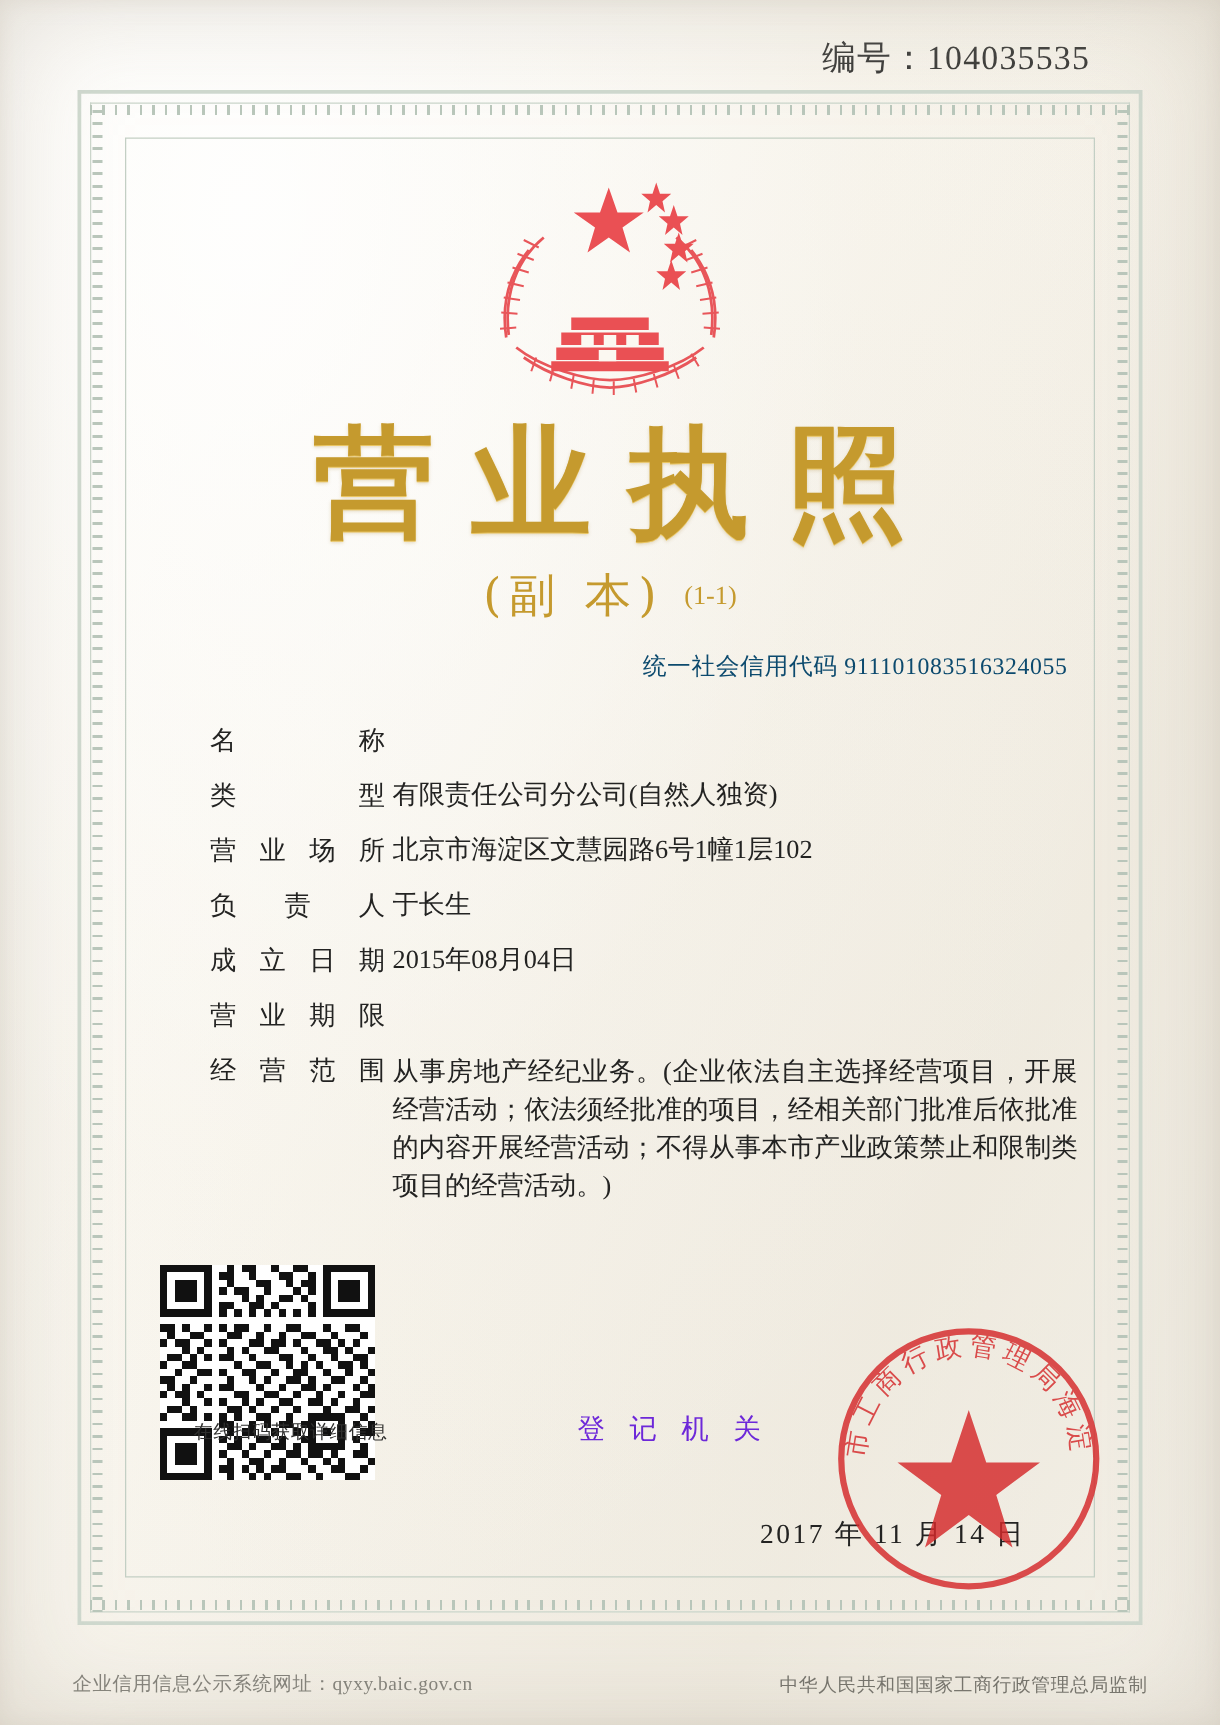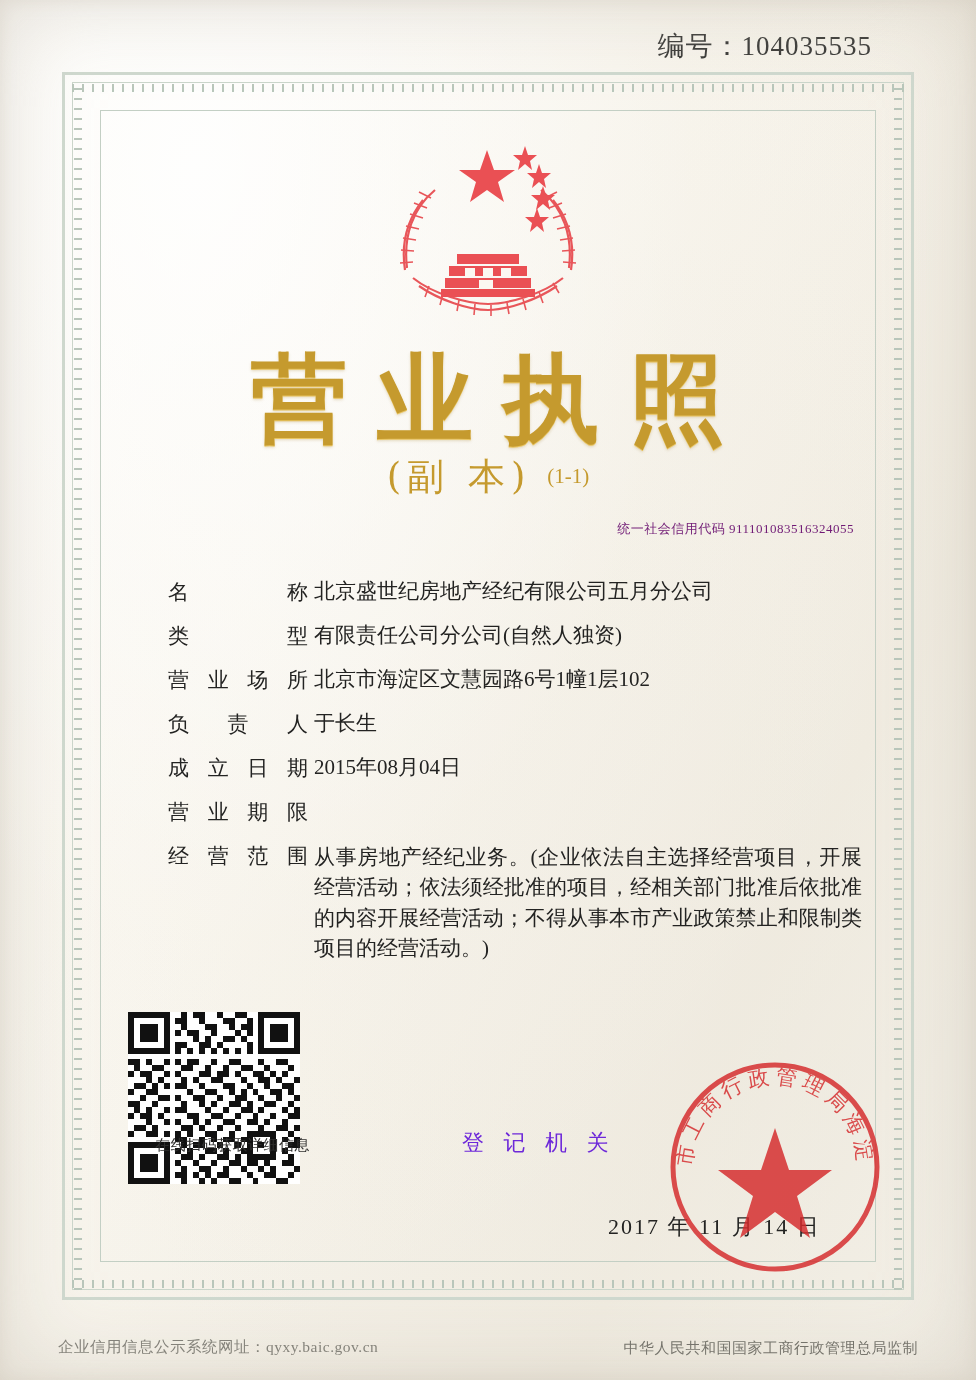"营业执照" .title { top: 336px -> 323px }
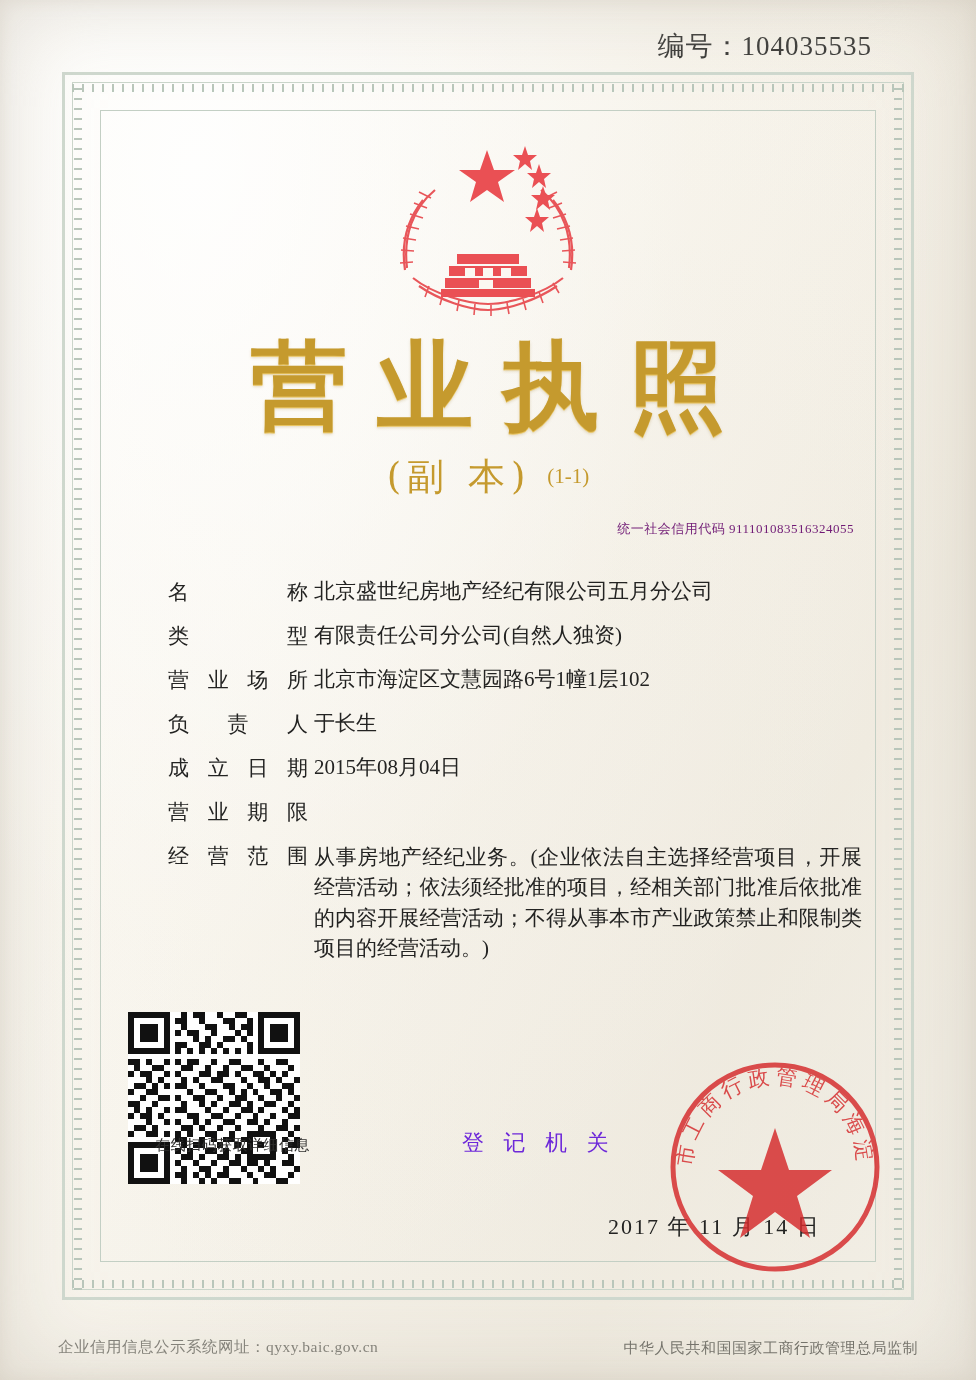"统一社会信用代码 911101083516324055" .credit-code { color: #701a75 -> #0c4a6e; font-size: 13px -> 19px }
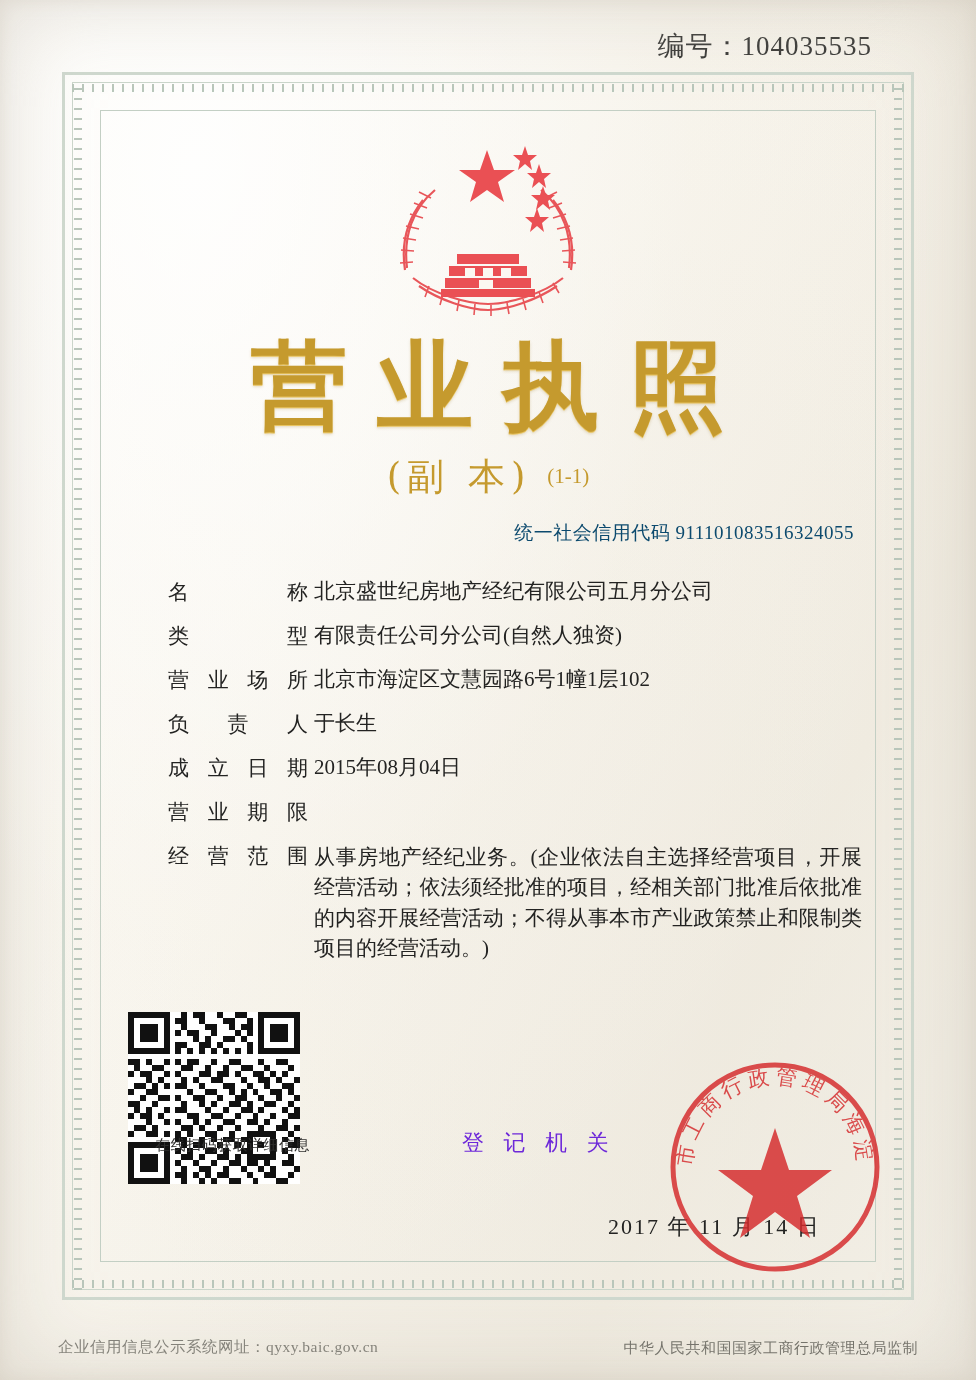"北京盛世纪房地产经纪有限公司五月分公司" div.value { html: <div>北京盛世纪房地产经纪有限公司五月分公司</div> -> none }
